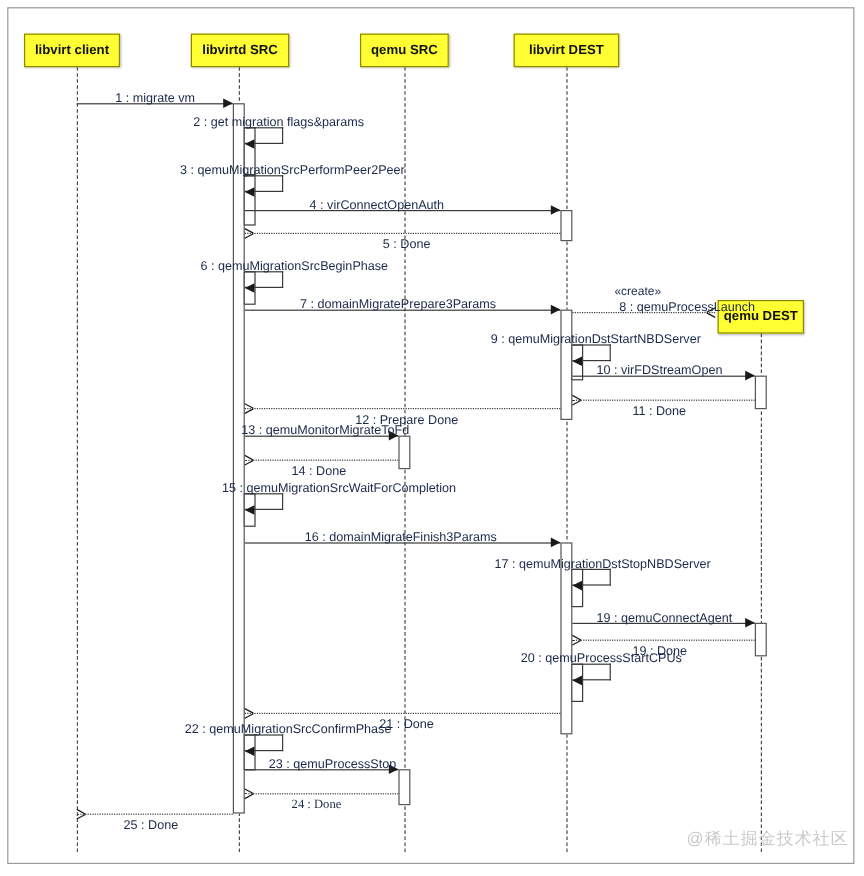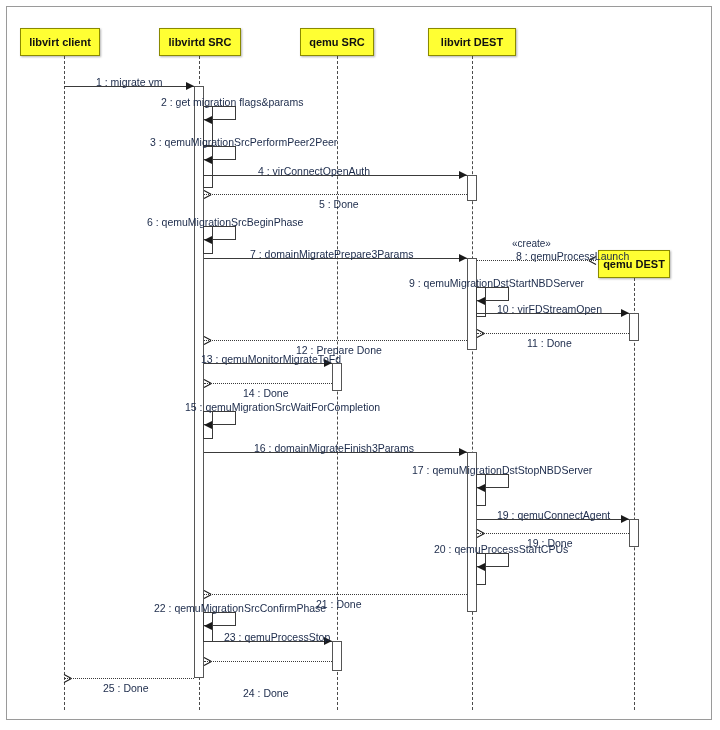"6 : qemuMigrationSrcBeginPhase" div.msg-label { left: 147px -> 167px }
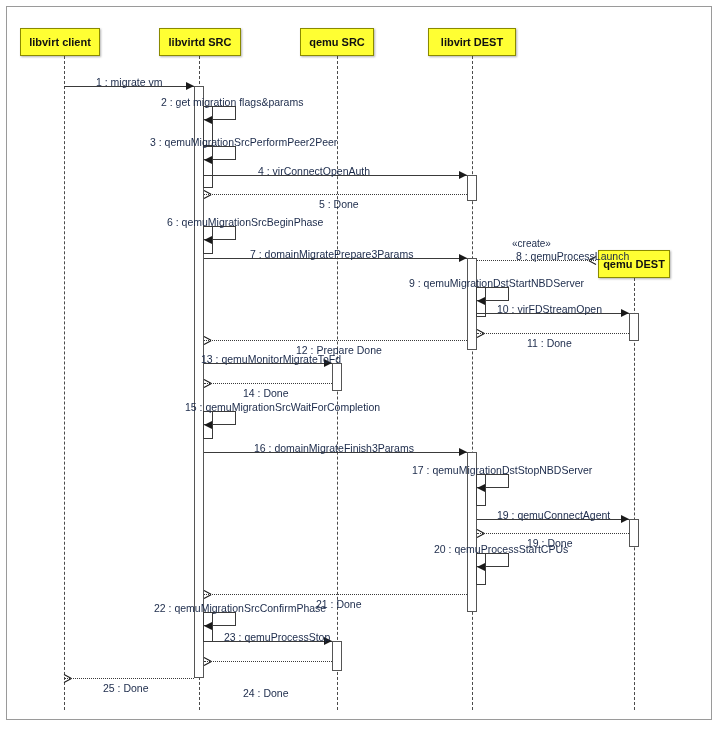"24 : Done" div.msg-label { font-family: none -> Liberation Serif, serif; top: 687px -> 665px }
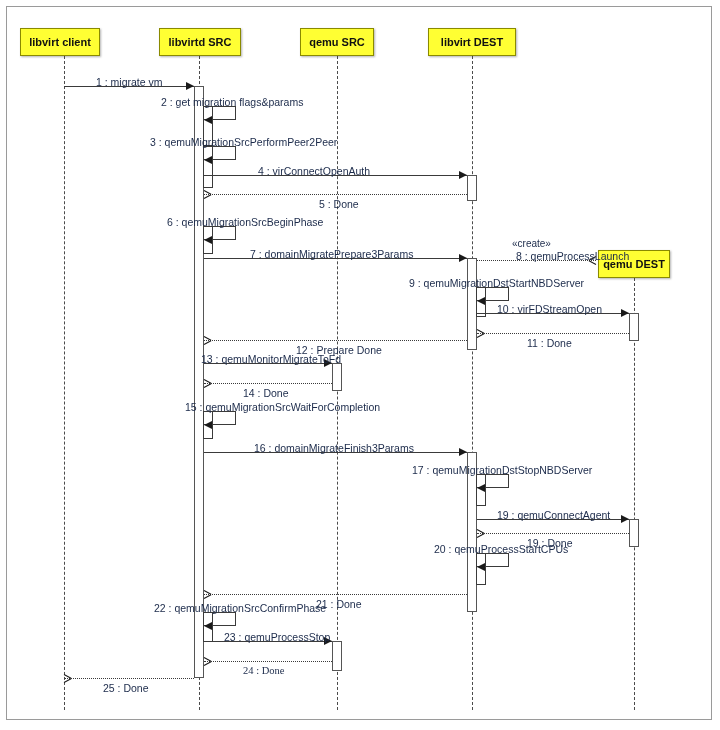"@稀土掘金技术社区" div.watermark { html: none -> <div>@稀土掘金技术社区</div> }
